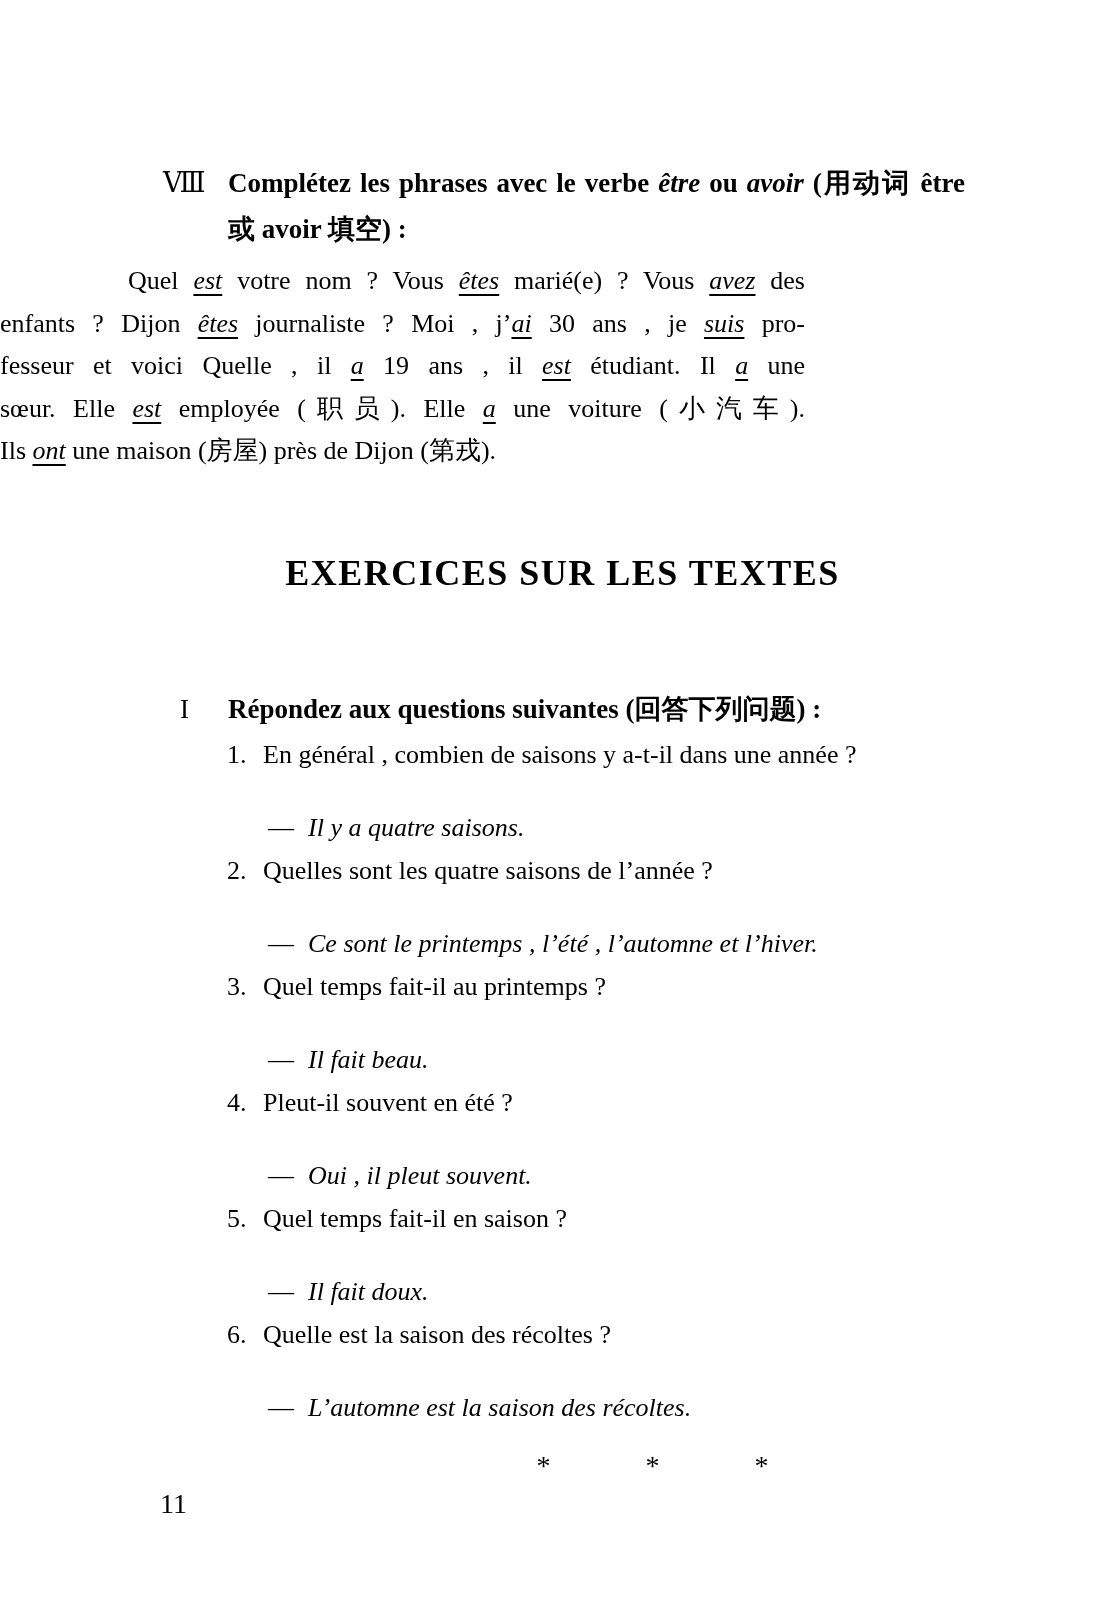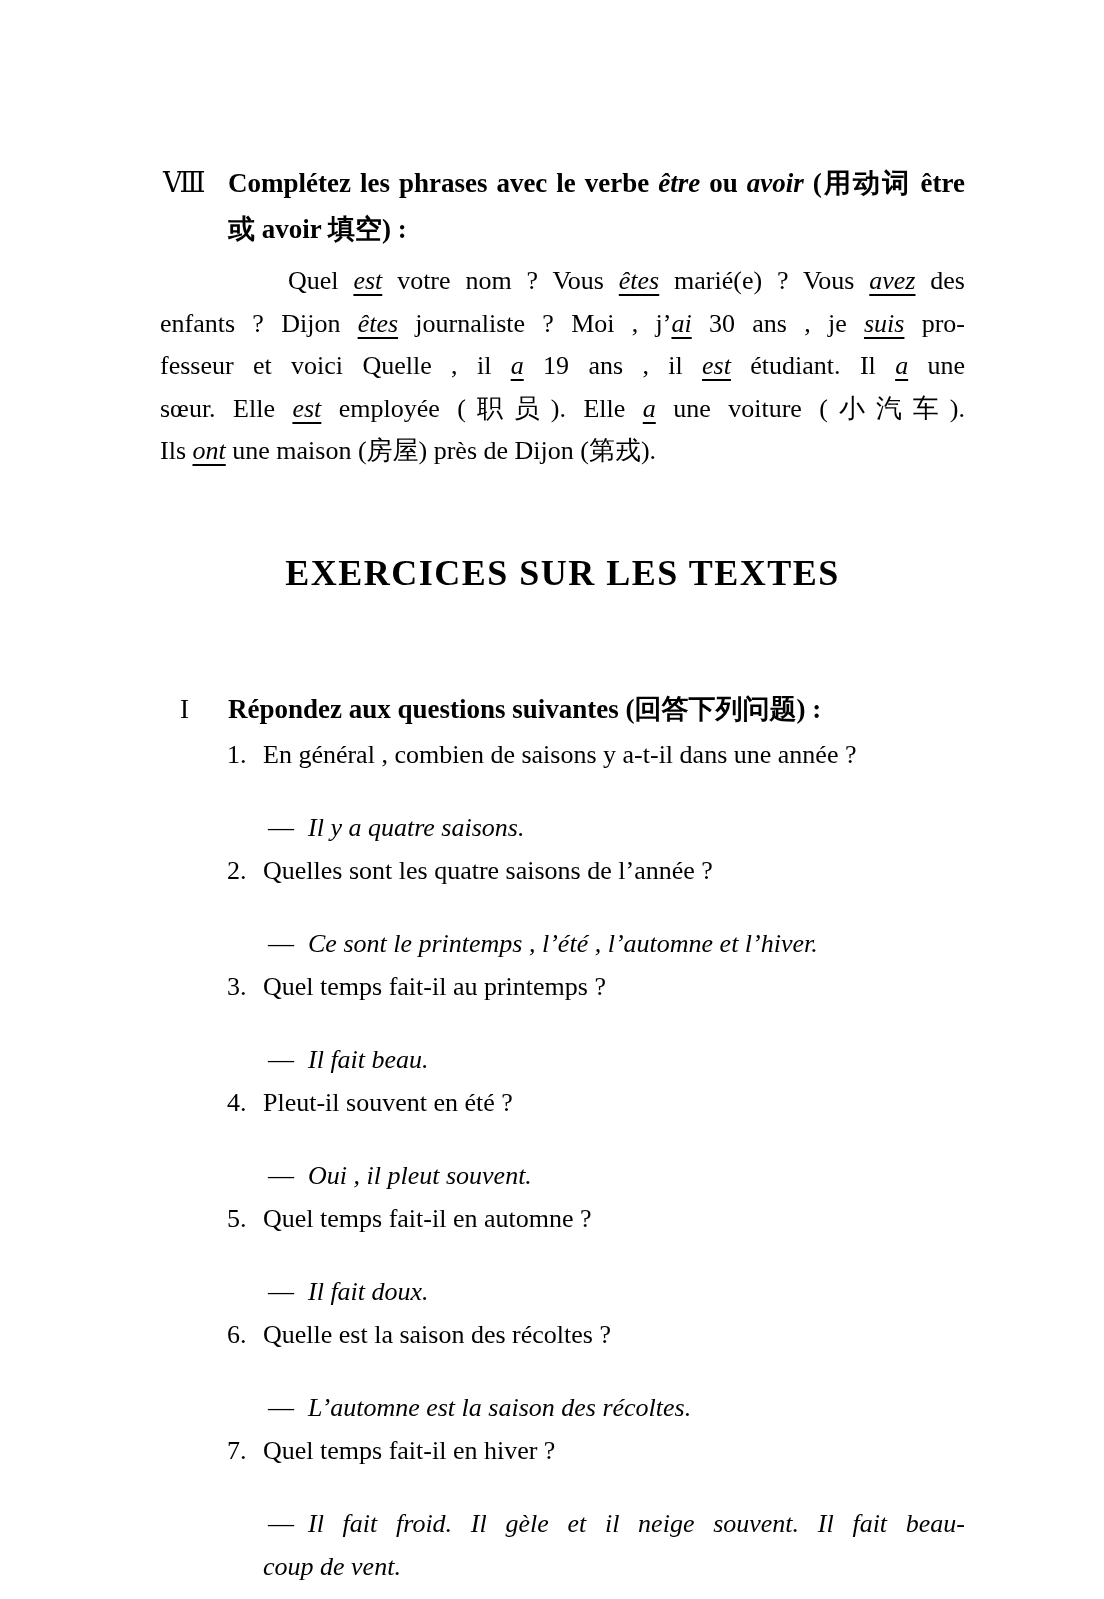"Quel est votre nom ?" .answer-paragraph { margin-left: 160px -> none }
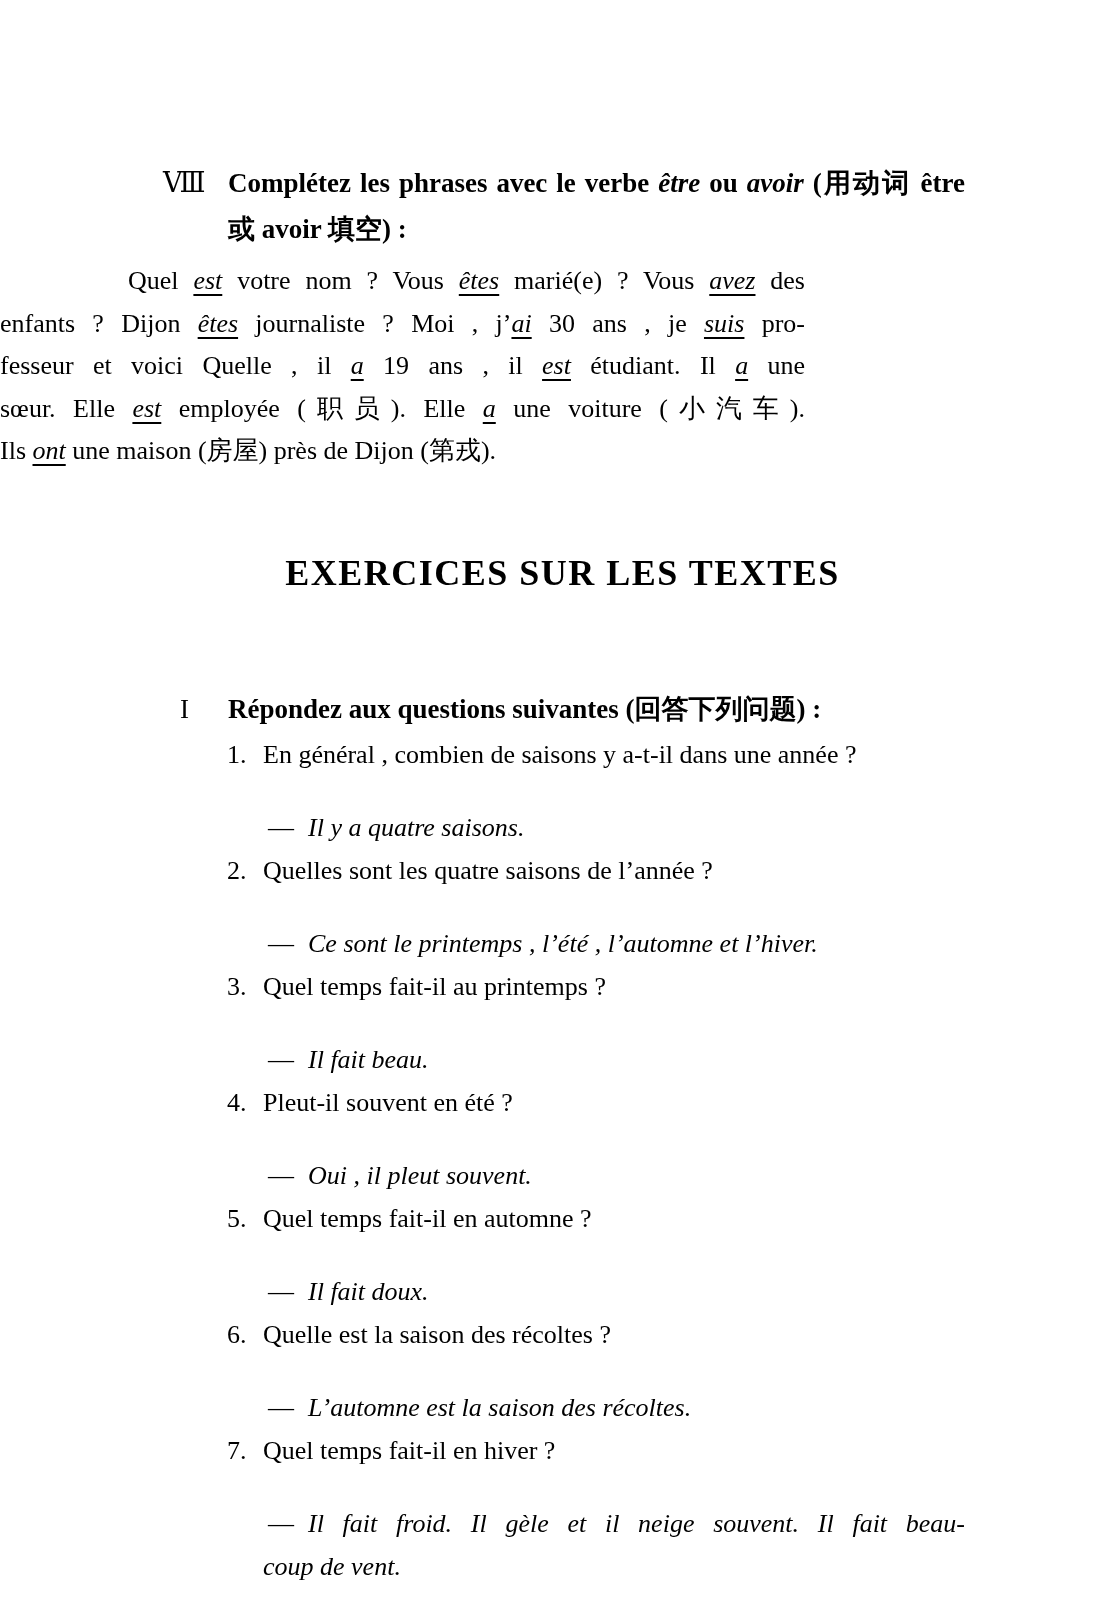"Quel temps fait-il en automne" span { text: automne -> saison }
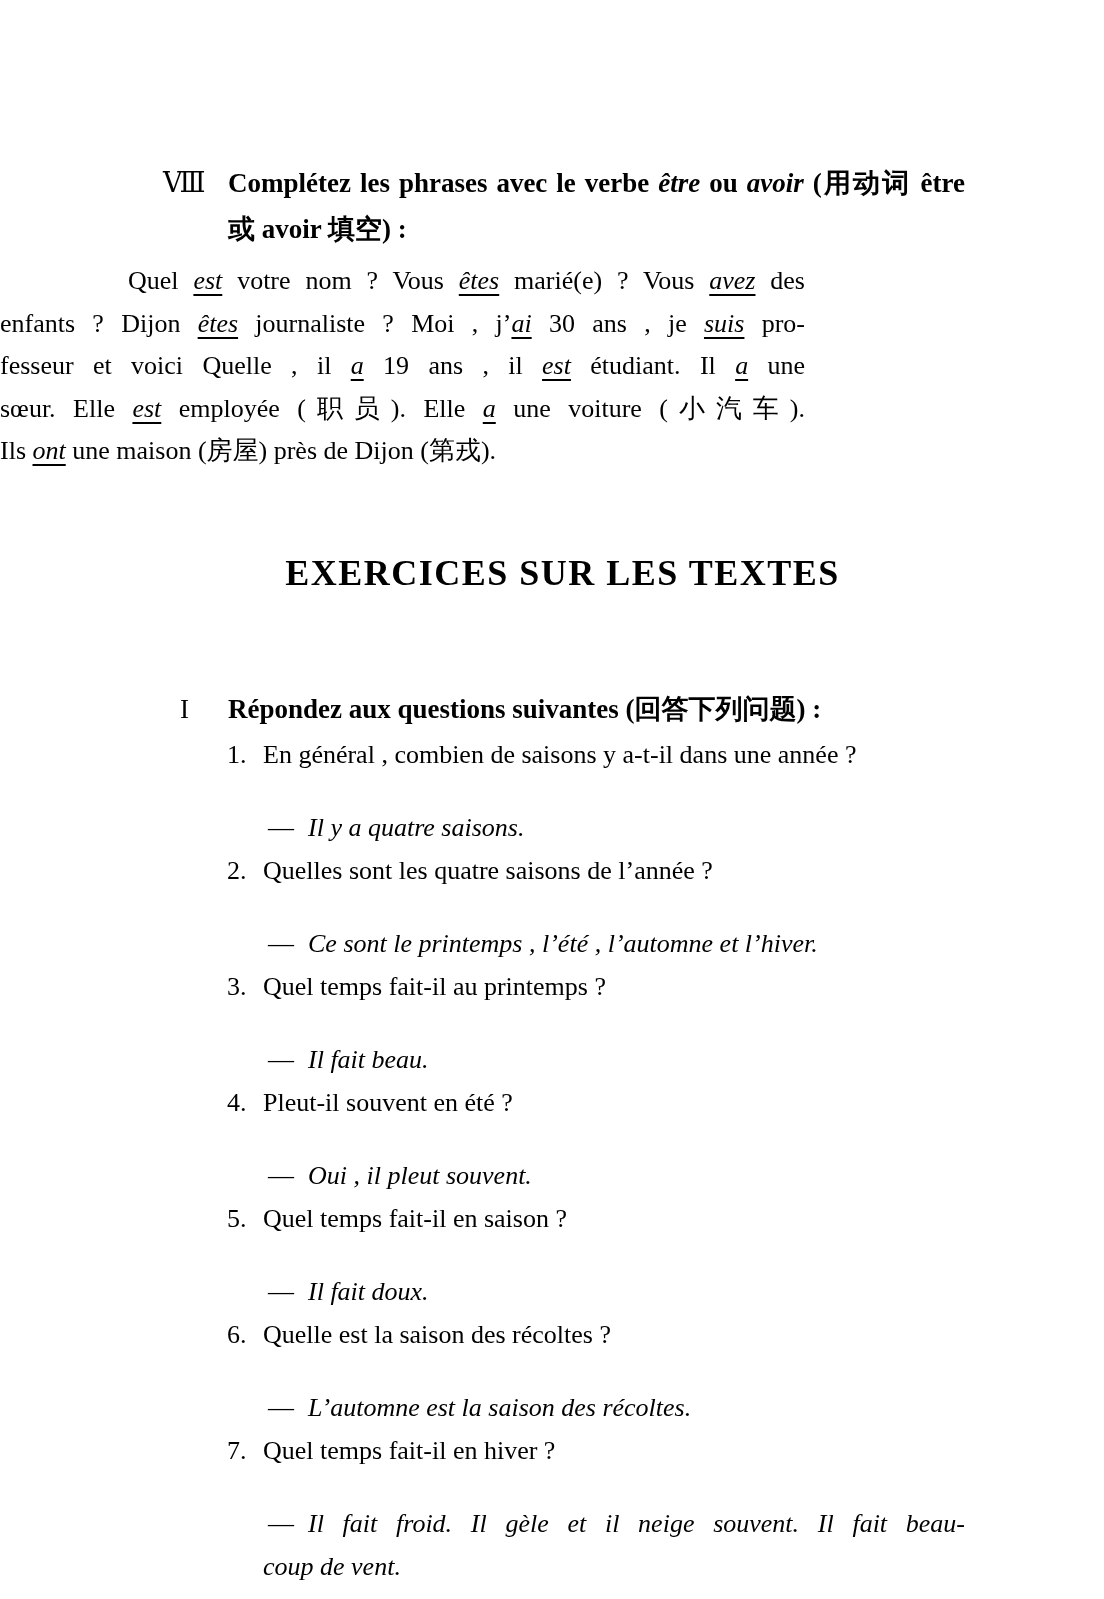"7. Quel temps fait-il en" div { html: <div> <div><span>7.</span><span>Quel temps fait-il en hiver ?</span></div> <div><span>—</span><span>Il fait froid. Il gèle et il neige souvent. Il fait beau-</span></div> <div>coup de vent.</div> </div> -> none }
